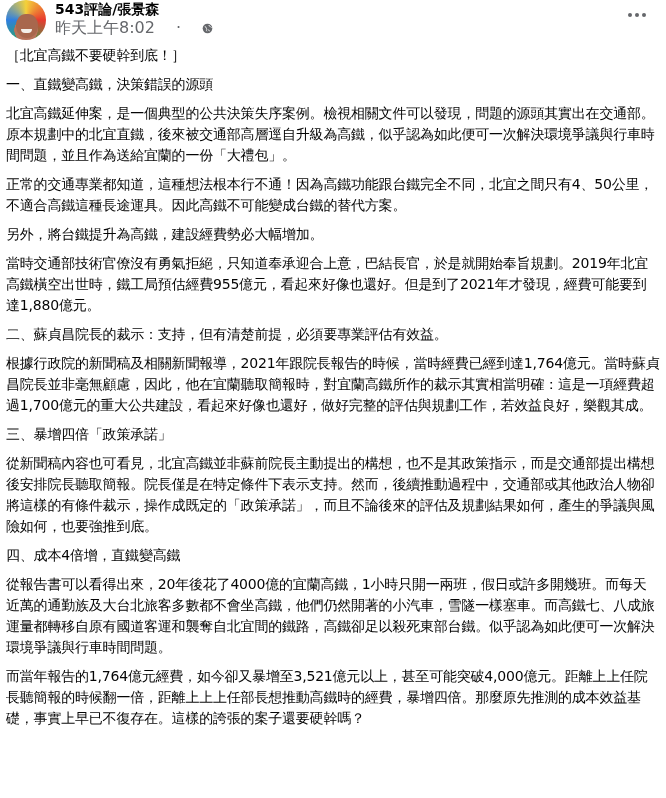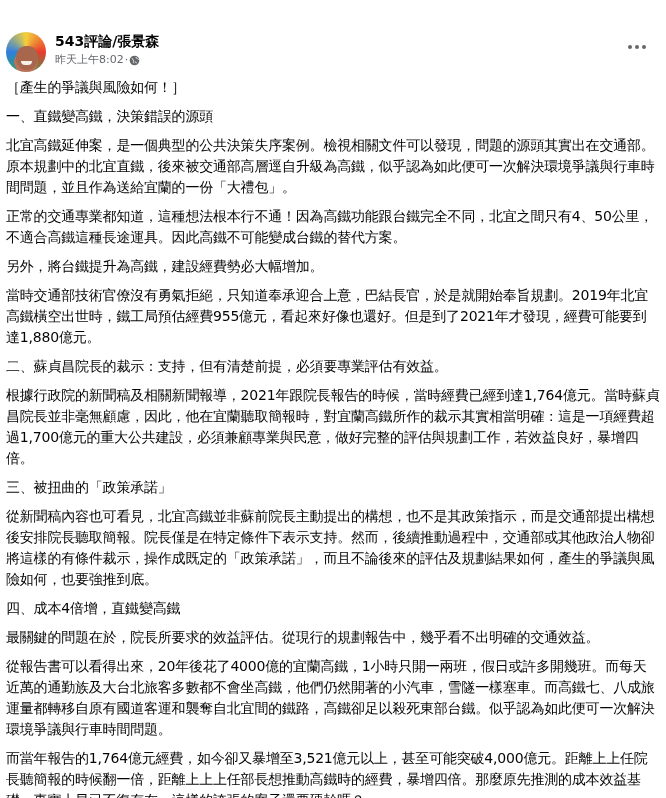"543評論/張景森" .header { margin-top: 32px -> none }
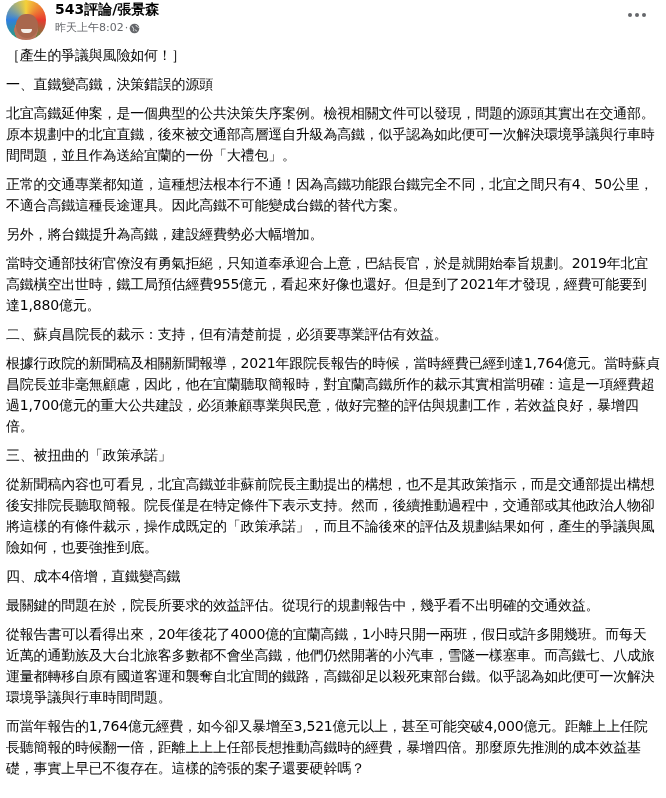"昨天上午8:02" .meta { font-size: 11px -> 16px; gap: 1px -> 21px }
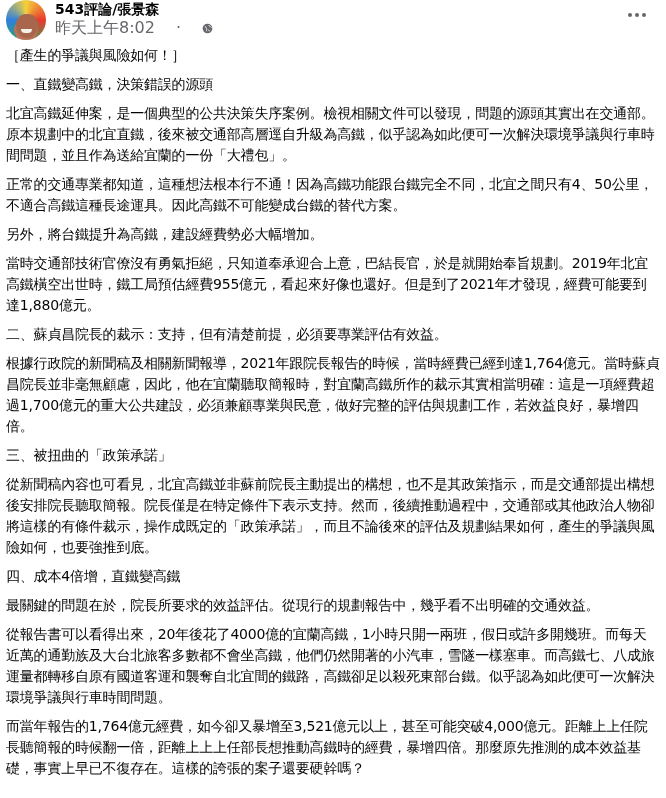"［產生的爭議與風險如何！］" p.title { text: 產生的爭議與風險如何 -> 北宜高鐵不要硬幹到底 }
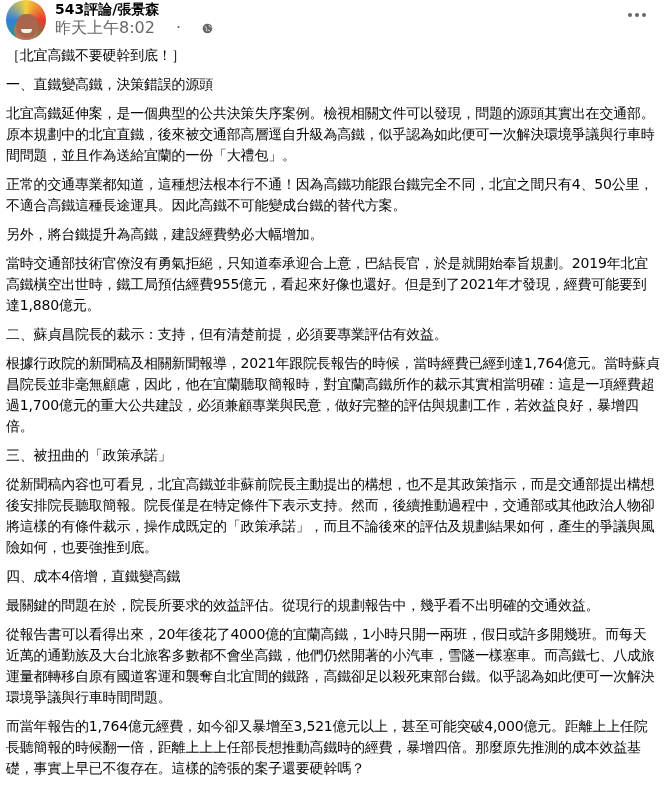"根據行政院的新聞稿及相關新聞報導，2021年跟院長報告的時候，當時經費已經到達1" p { text: 必須兼顧專業與民意，做好完整的評估與規劃工作，若效益良好，暴增四倍 -> 看起來好像也還好，做好完整的評估與規劃工作，若效益良好，樂觀其成 }
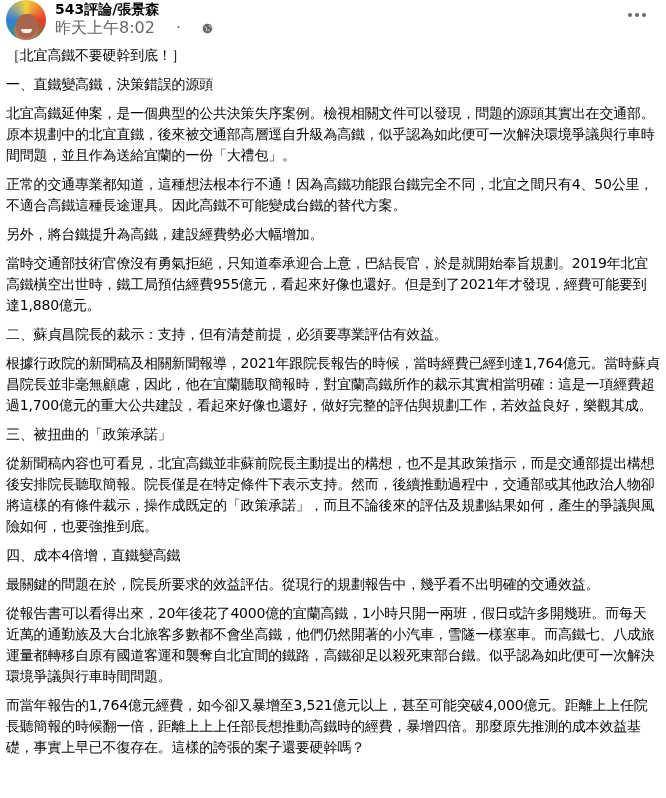"三、被扭曲的「政策承諾」" p { text: 被扭曲的 -> 暴增四倍 }
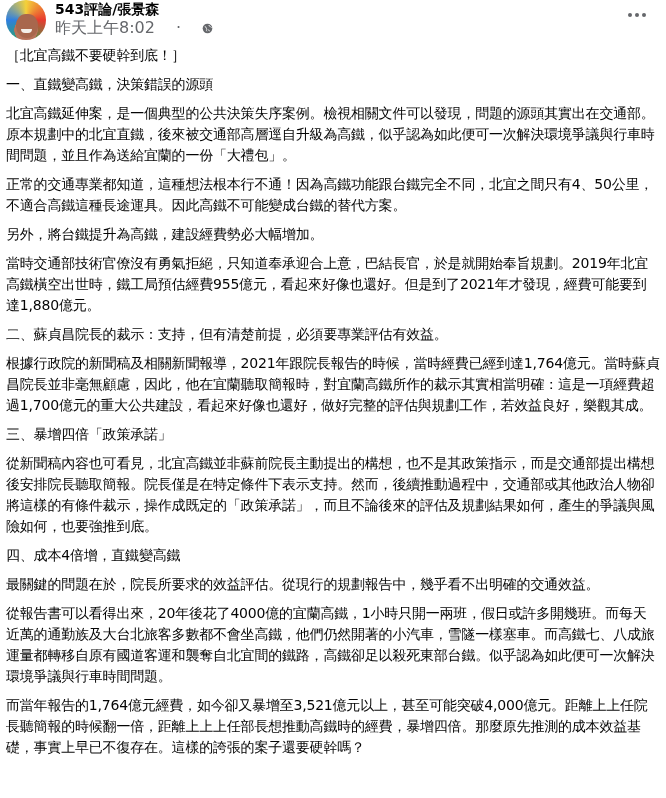"最關鍵的問題在於，院長所要求的效益評估。從現行的規劃報告中，幾乎看不出明確的交通" p { html: <p>最關鍵的問題在於，院長所要求的效益評估。從現行的規劃報告中，幾乎看不出明確的交通效益。</p> -> none }
